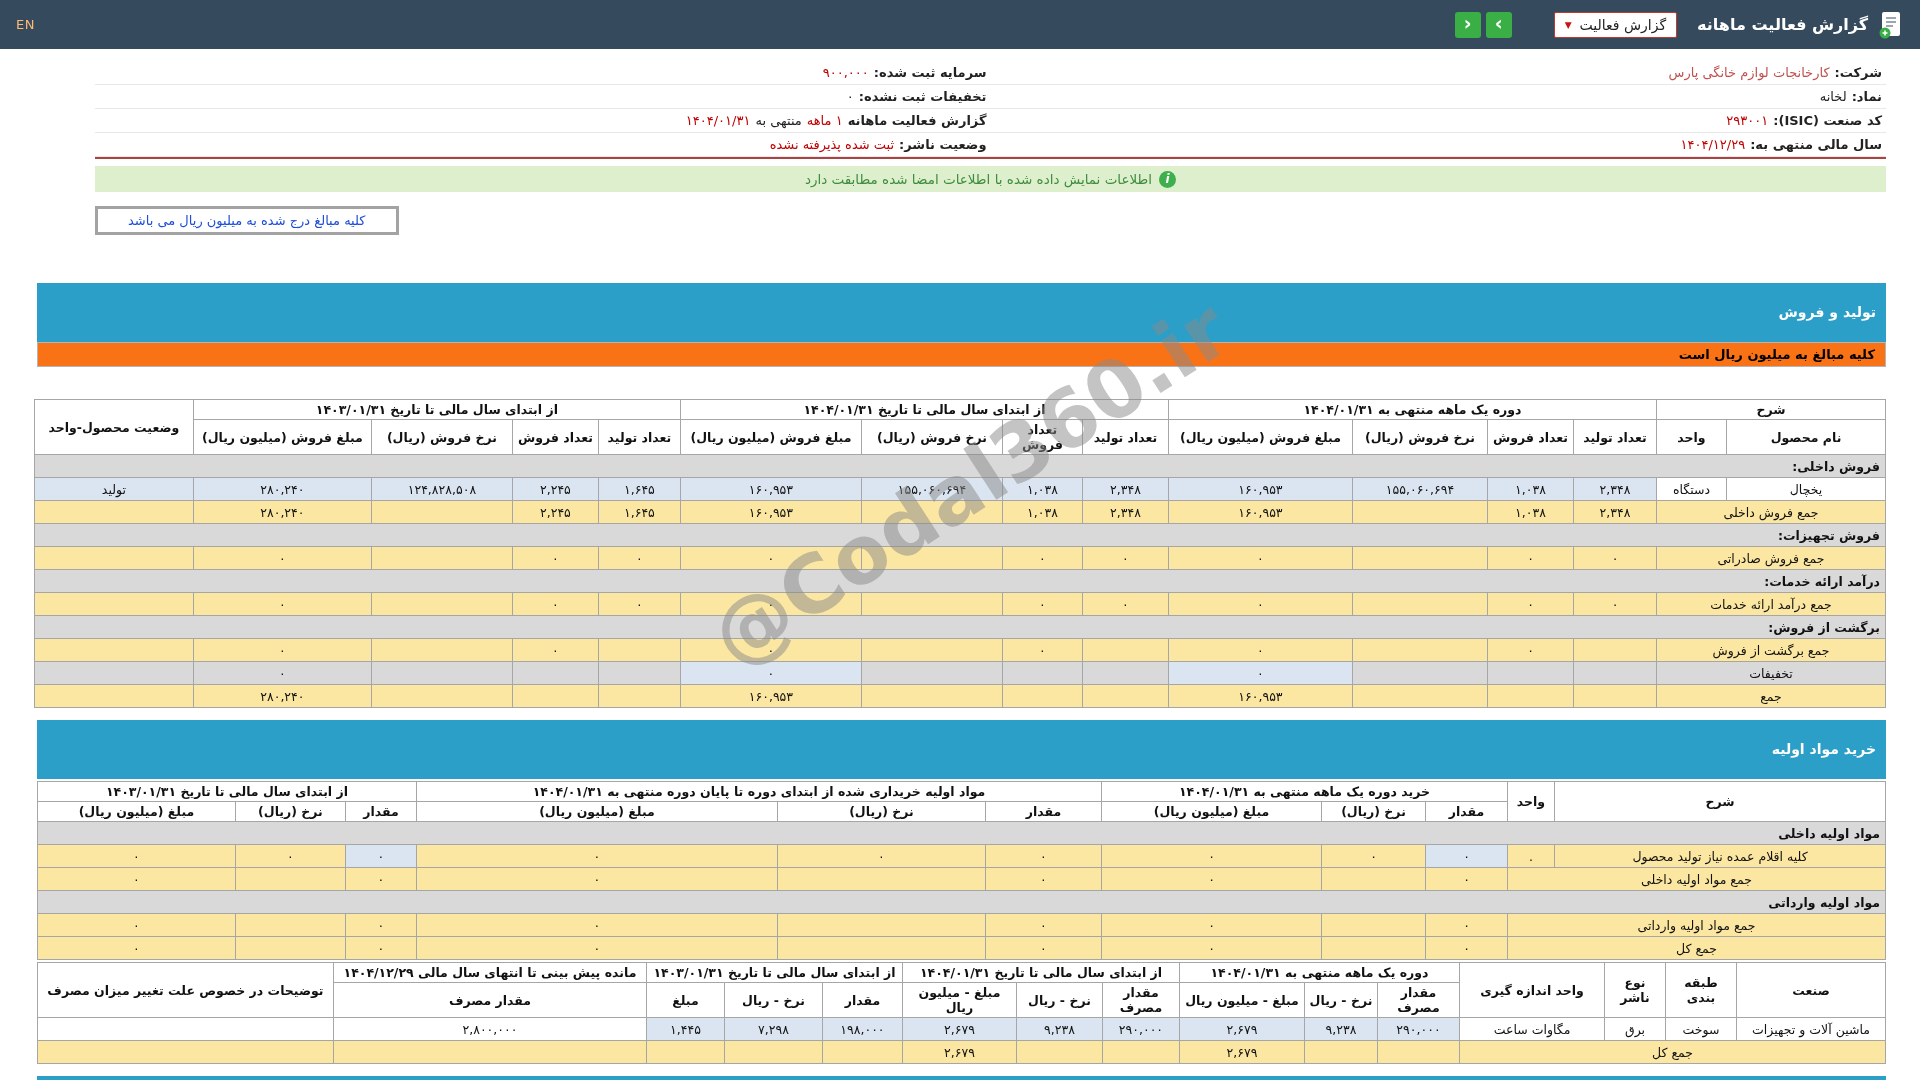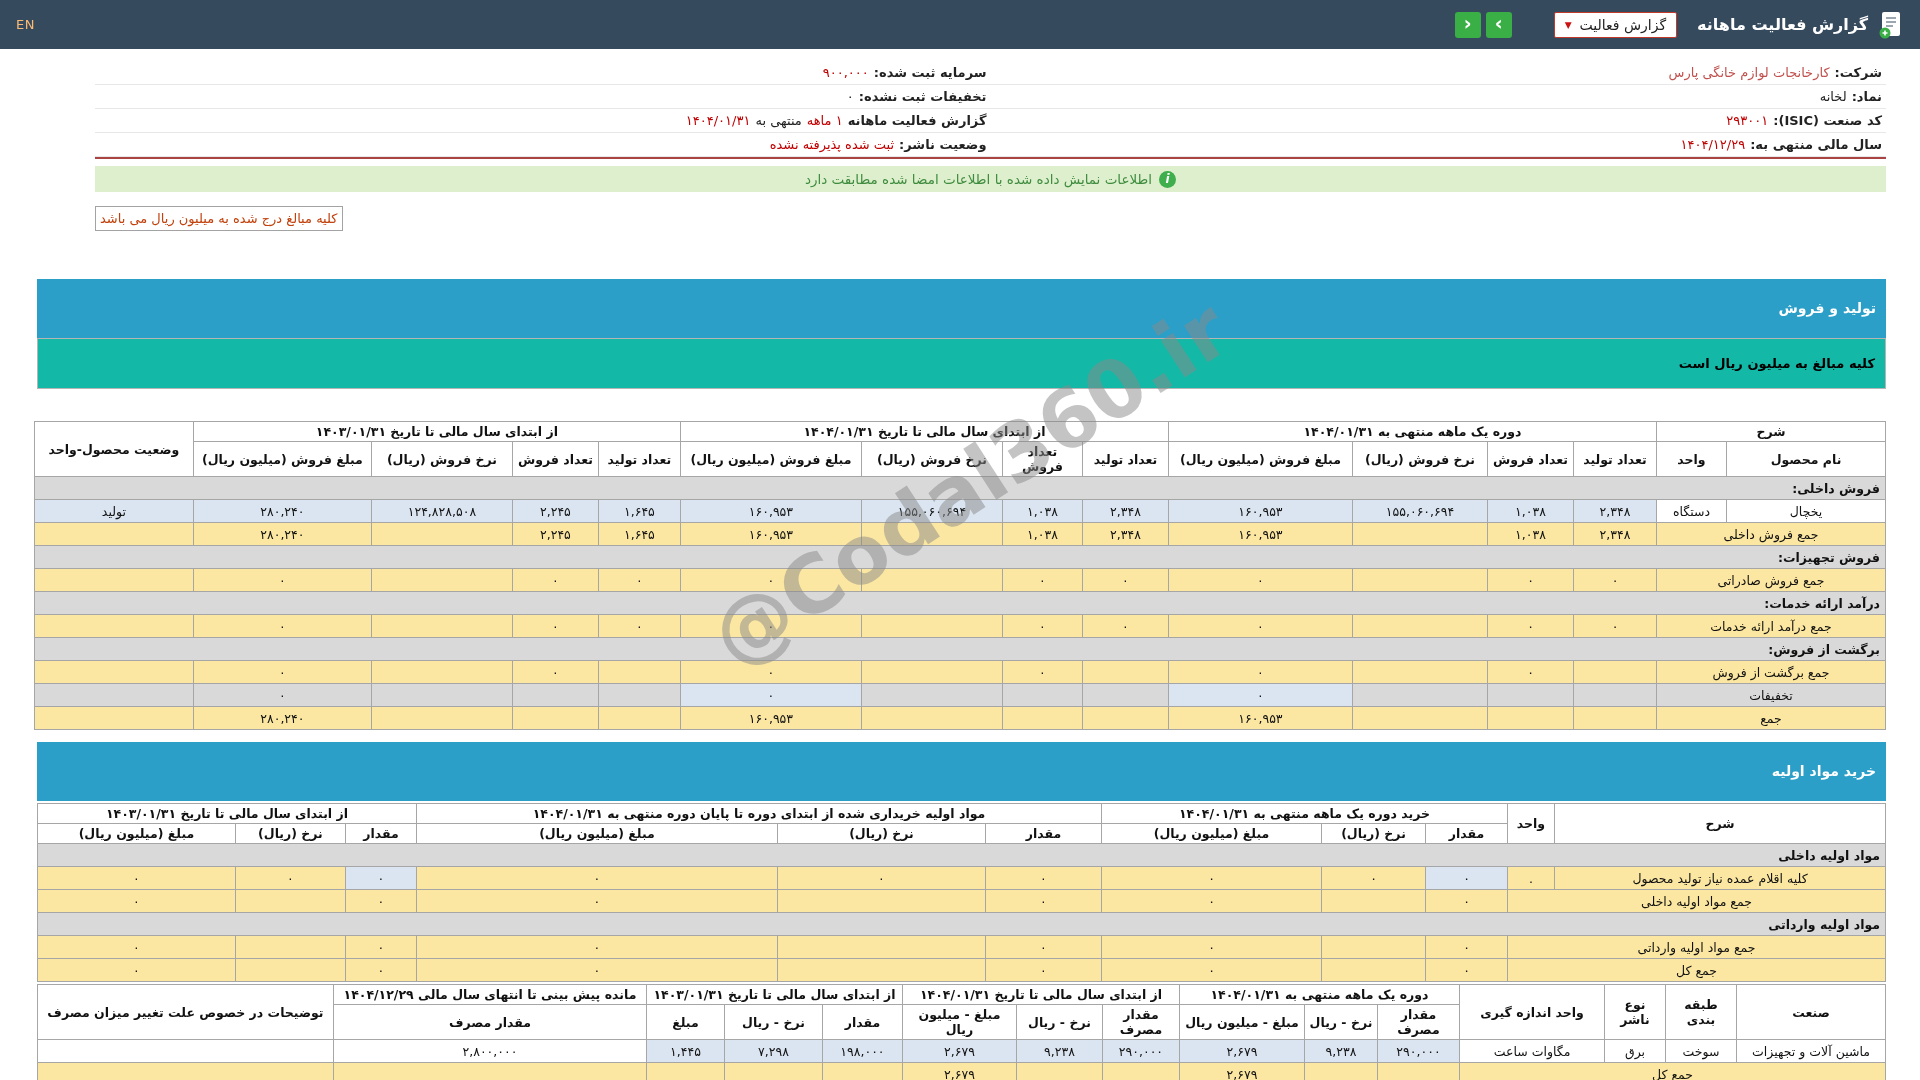"کلیه مبالغ درج شده به" .notebox { border: 1px solid #a3a3a3 -> 3px solid #a3a3a3; color: #c2410c -> #1d4ed8; padding: 4px 4px -> 4px 30px }
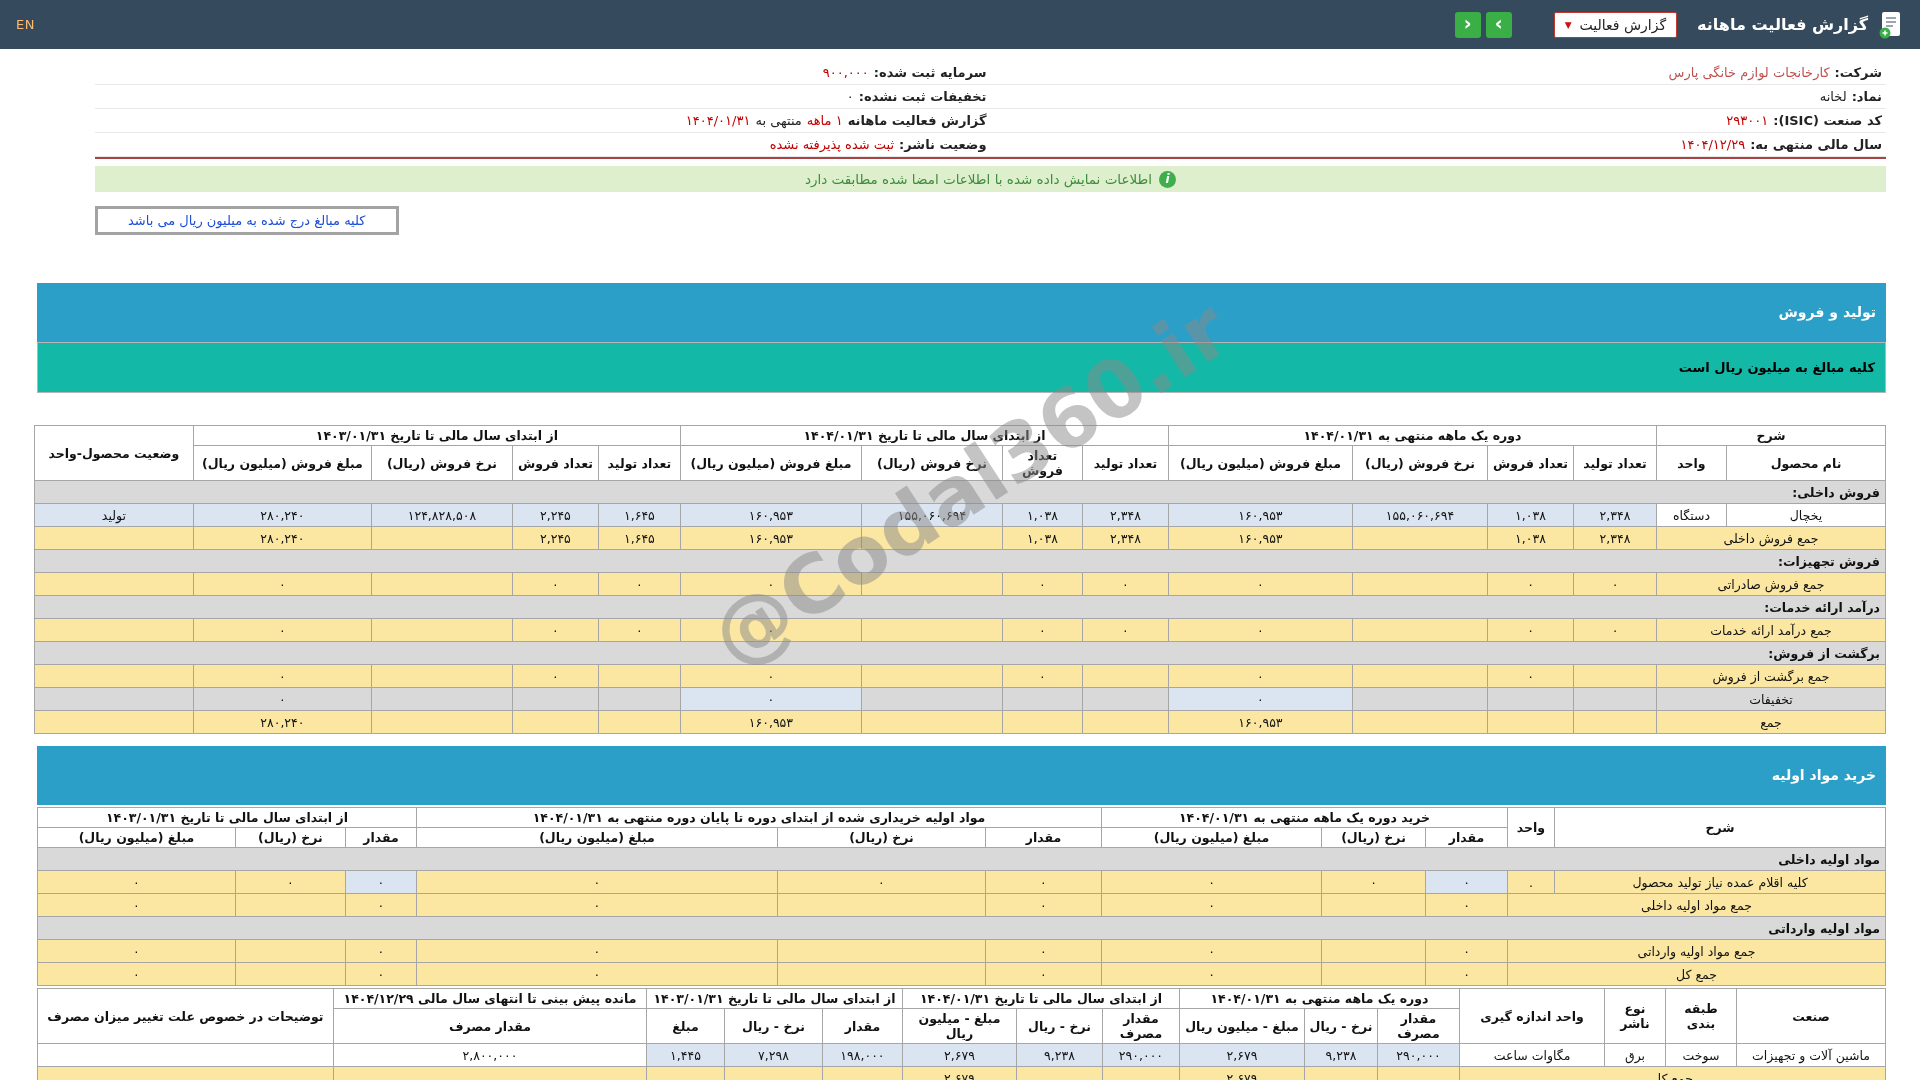"کلیه مبالغ به میلیون ریال" .subnote { background: #14b8a6 -> #f97316; padding: 17px 10px -> 4px 10px }
